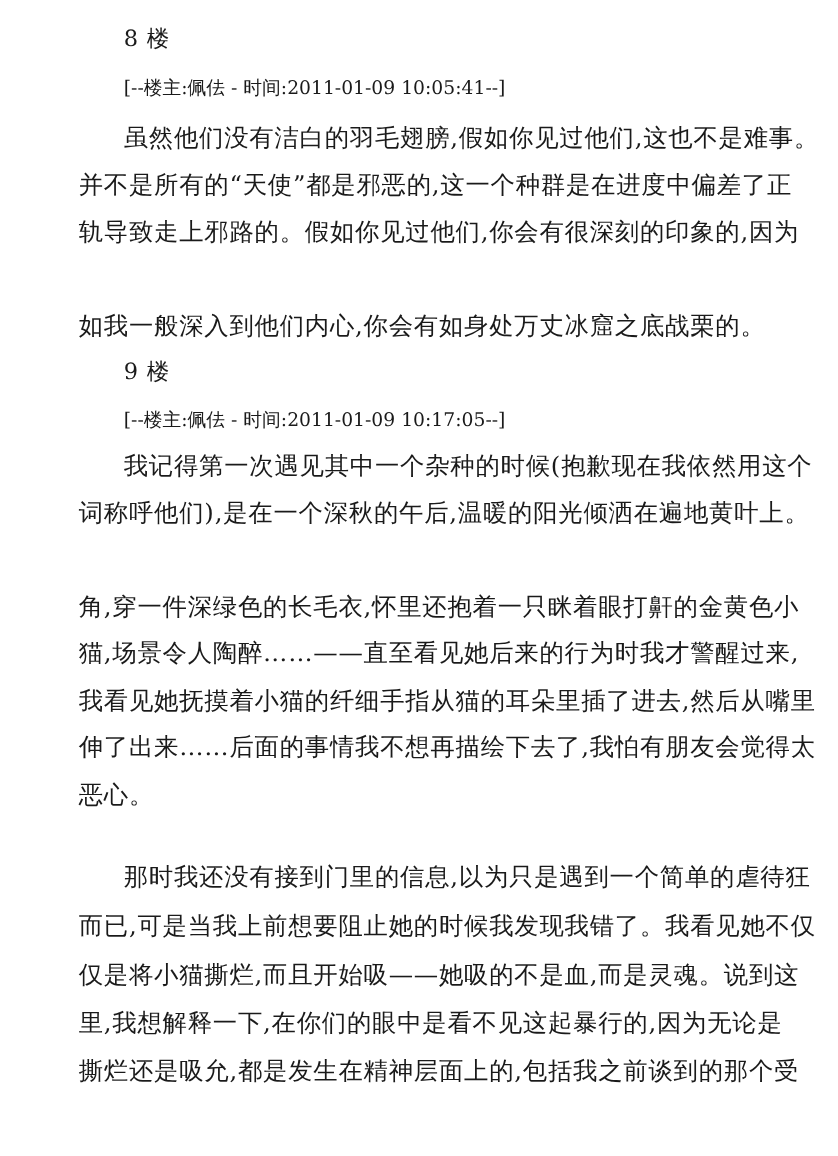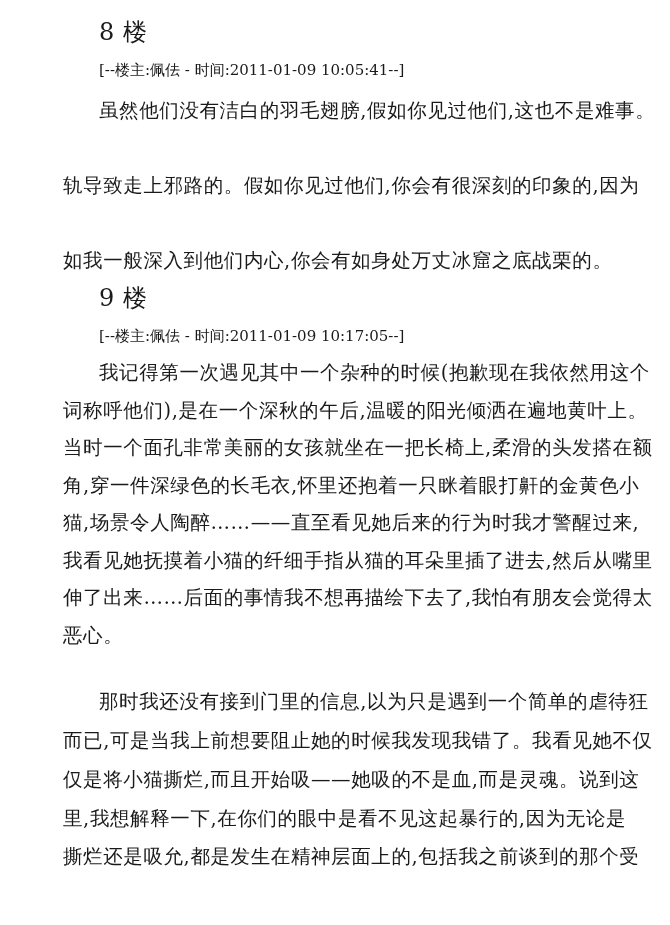"8 楼" .floor { font-size: 24px -> 18px }
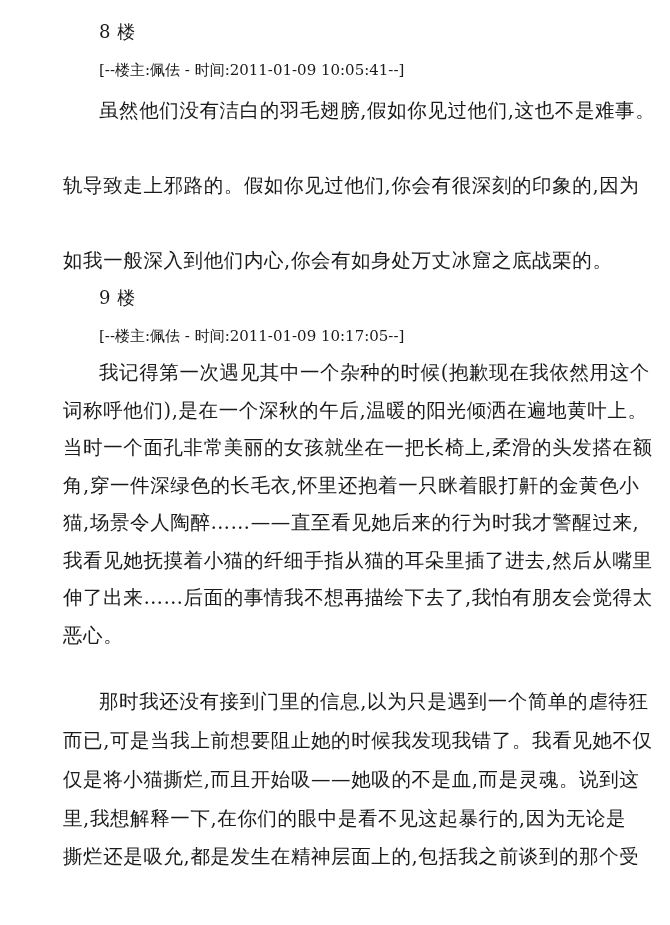"并不是所有的“天使”都是邪恶的,这一个种群是在进度中偏差了正" div.line { html: none -> <div>并不是所有的“天使”都是邪恶的,这一个种群是在进度中偏差了正</div> }
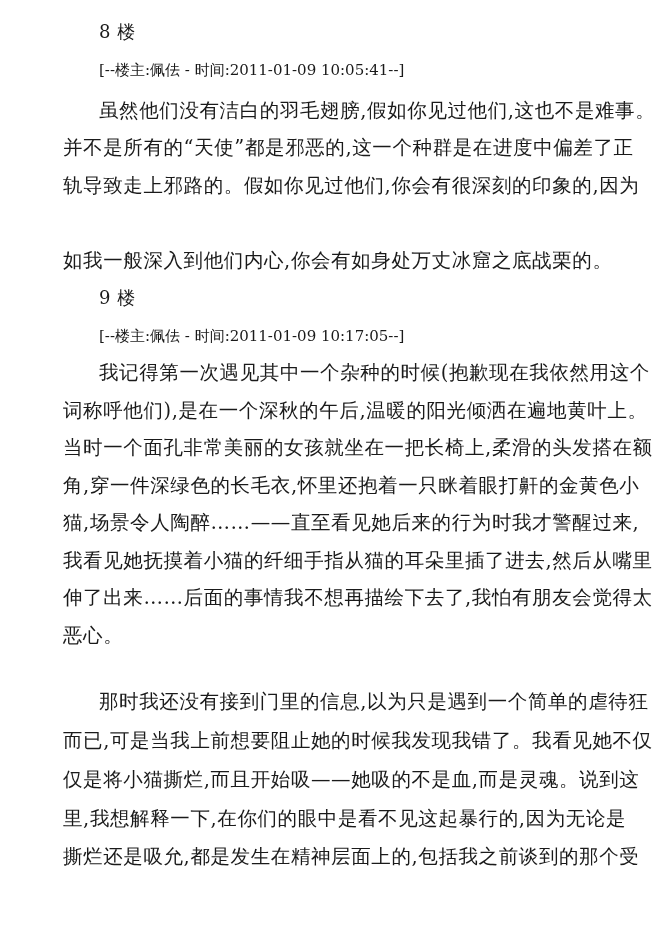"当时一个面孔非常美丽的女孩就坐在一把长椅上,柔滑的头发搭在额" div.line { html: <div>当时一个面孔非常美丽的女孩就坐在一把长椅上,柔滑的头发搭在额</div> -> none }
